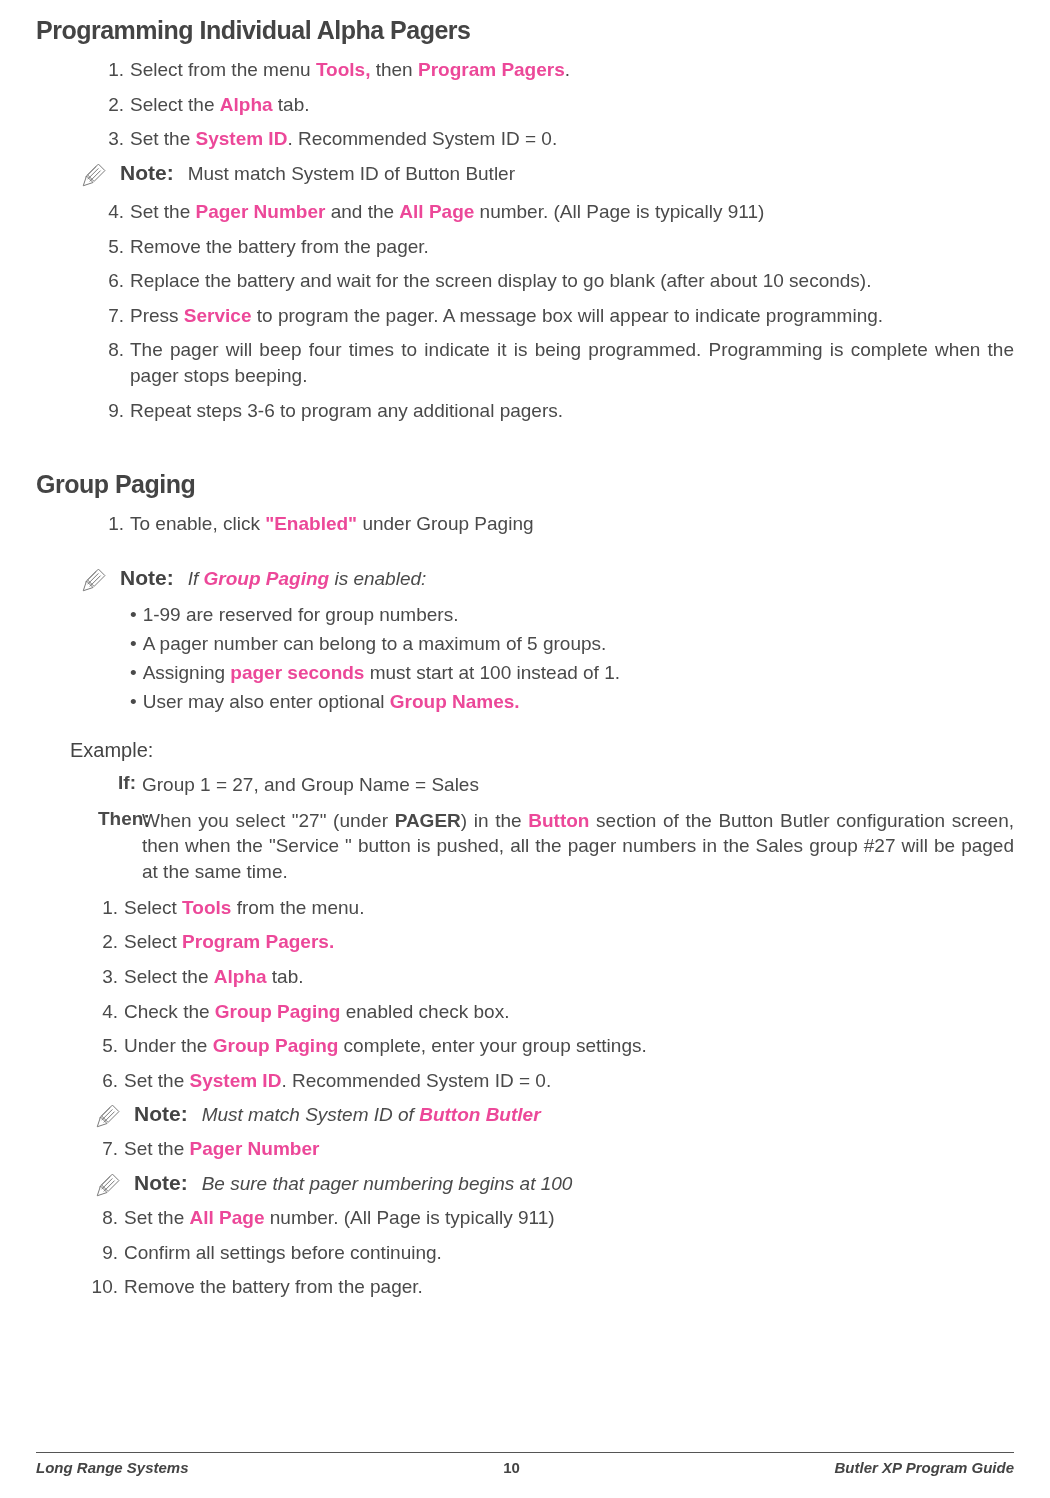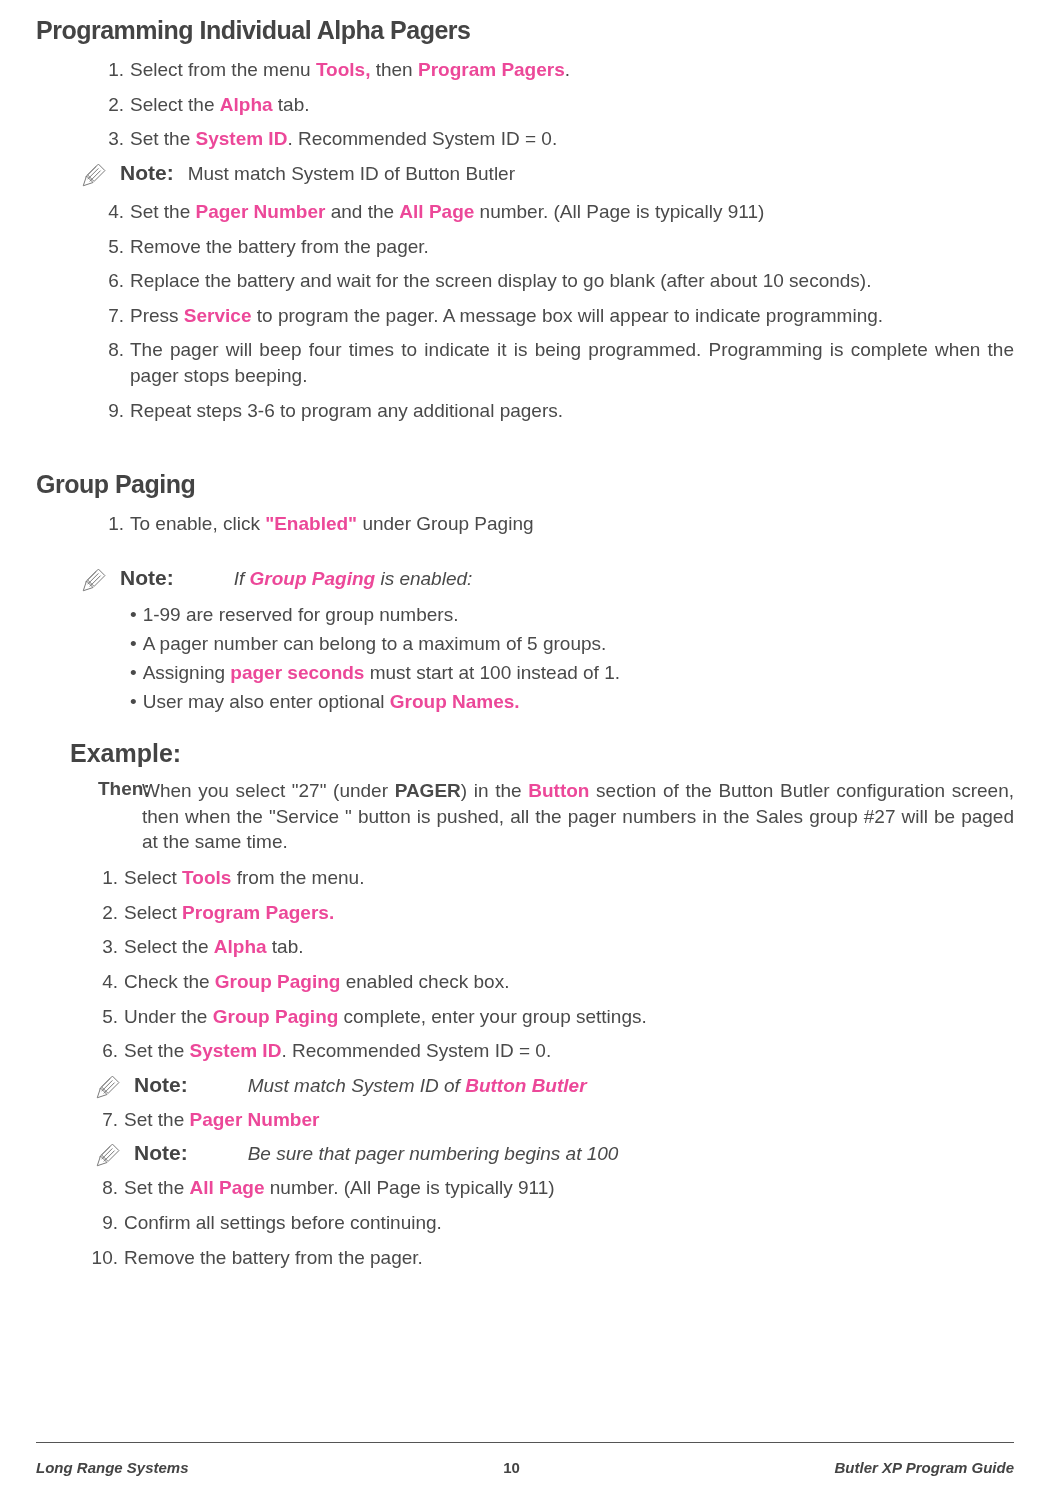"If Group Paging is enabled:" .italic { margin-left: 46px -> none }
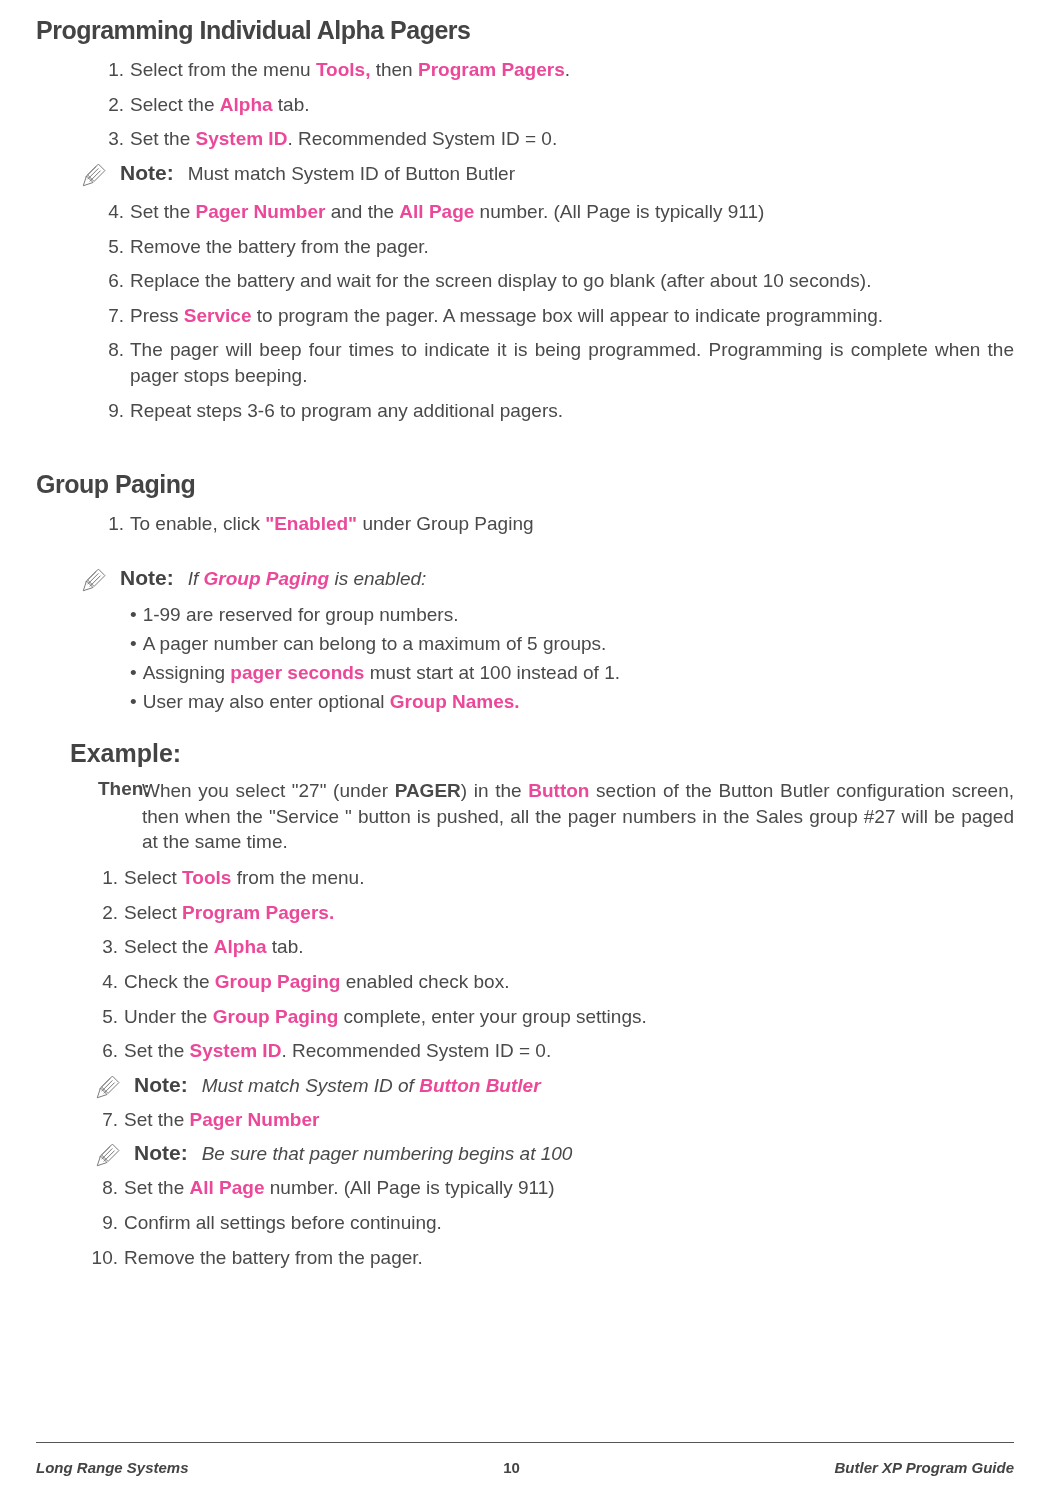"Example:" .subhead { font-size: 25px -> 20px; font-weight: bold -> normal }
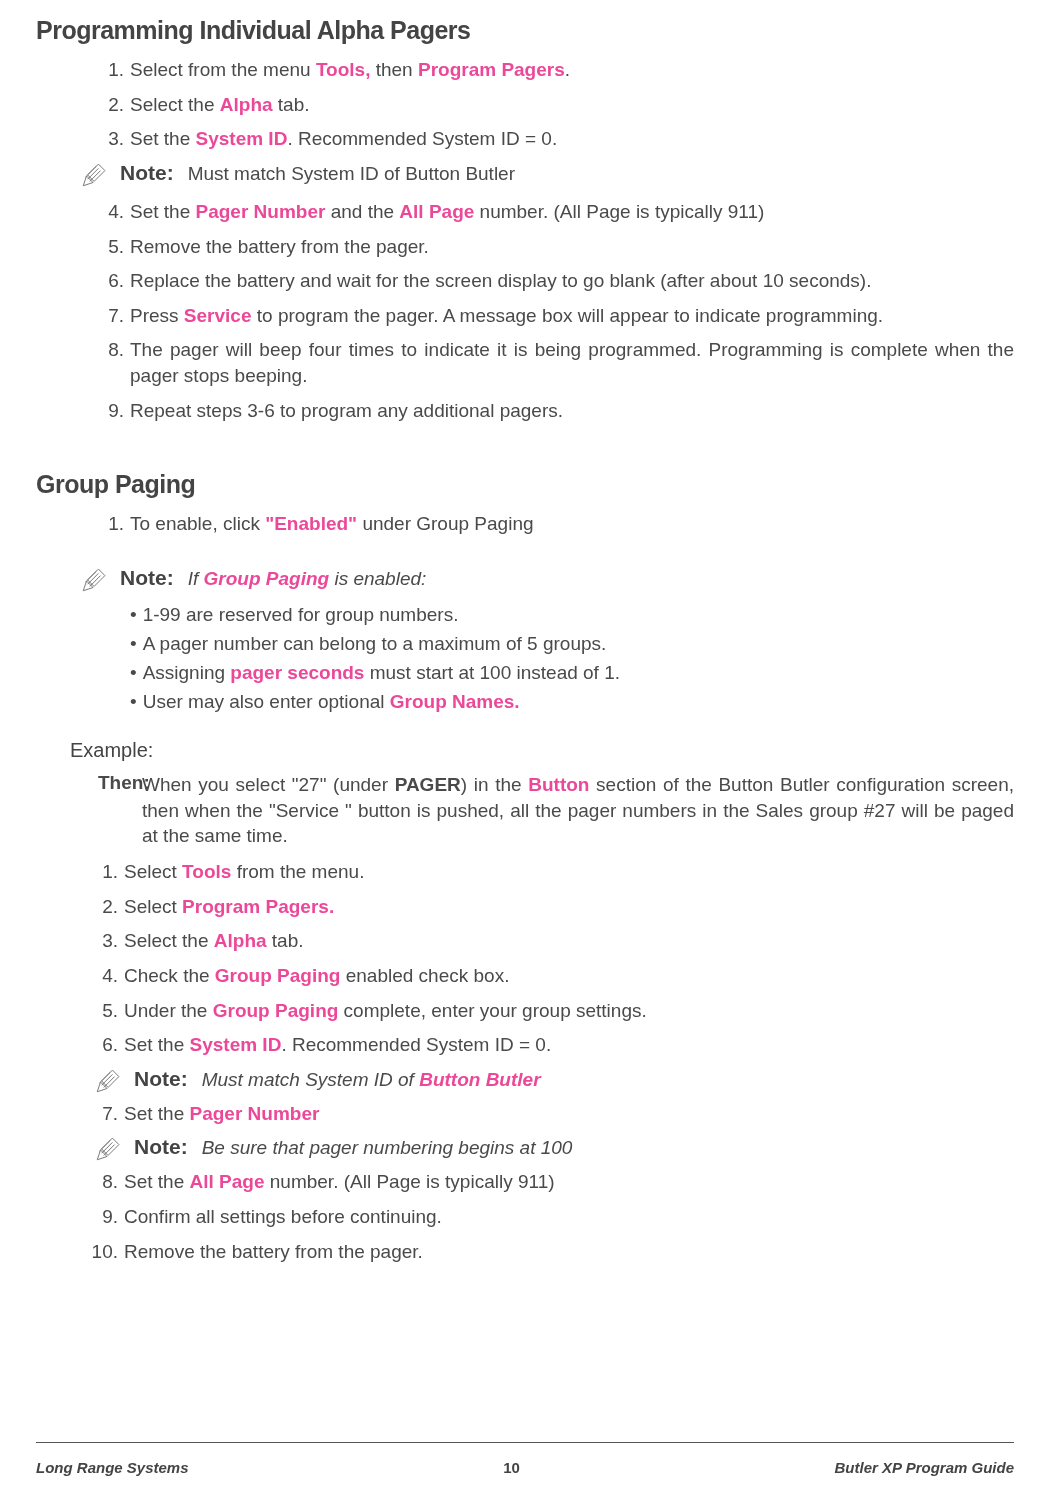"If:" div.if-then-row { html: none -> <div> <span>If:</span> <span> Group 1 = 27, and Group Name = Sales</span> </div> }
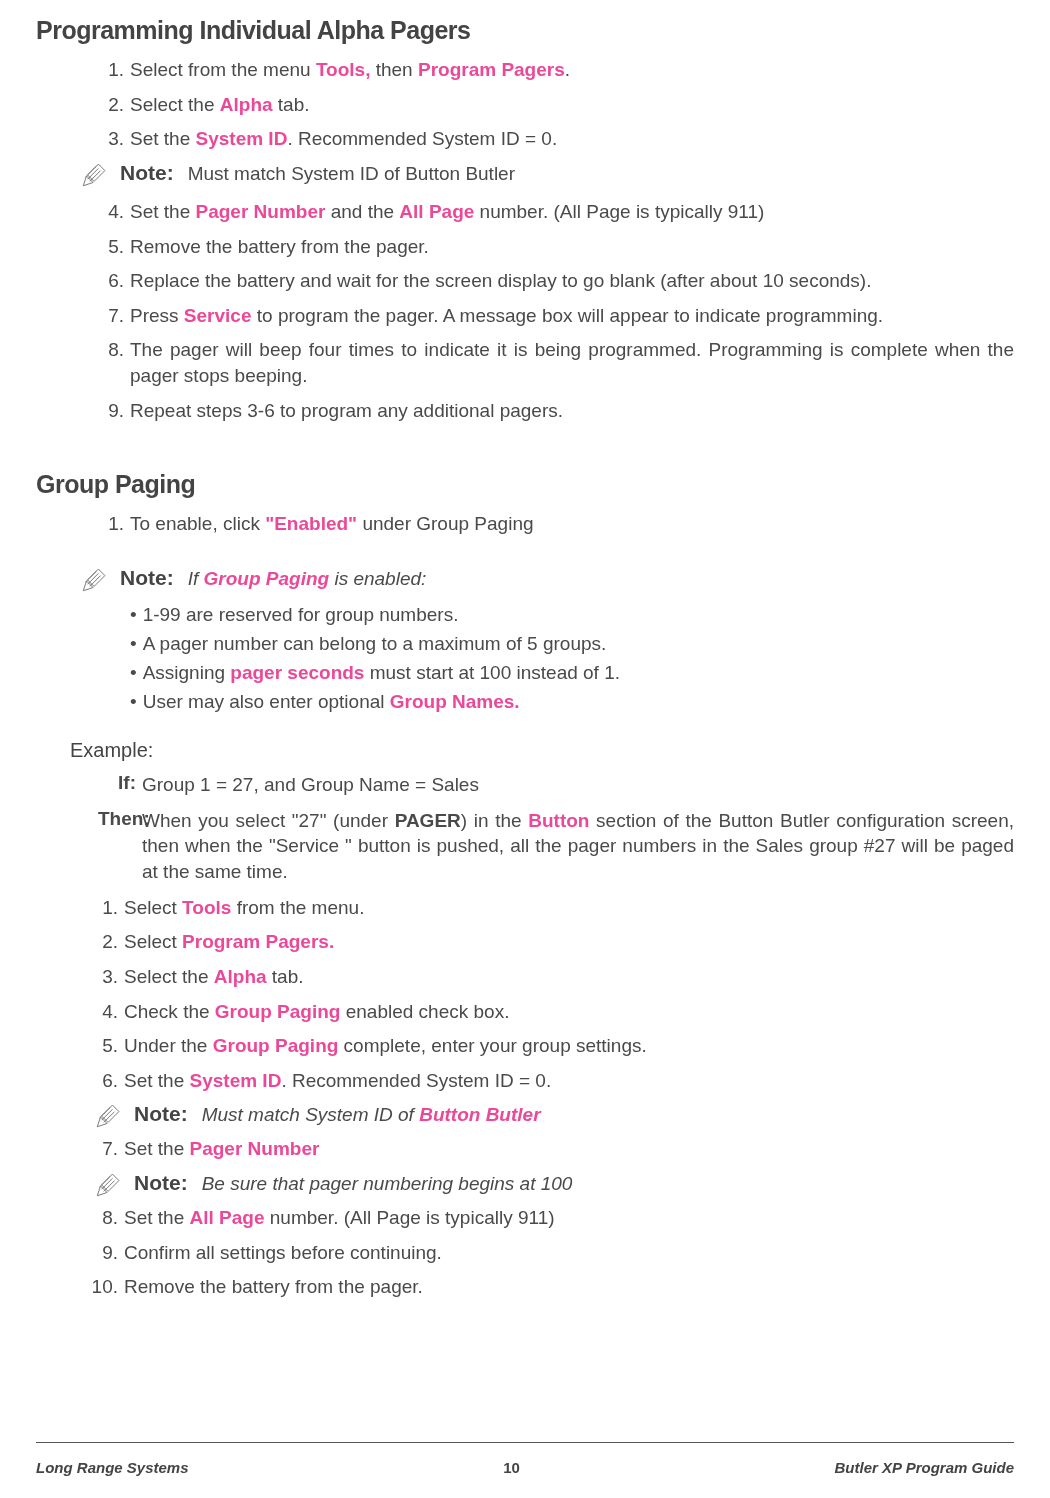"Long Range Systems" .footer { padding-top: 16px -> 6px }
